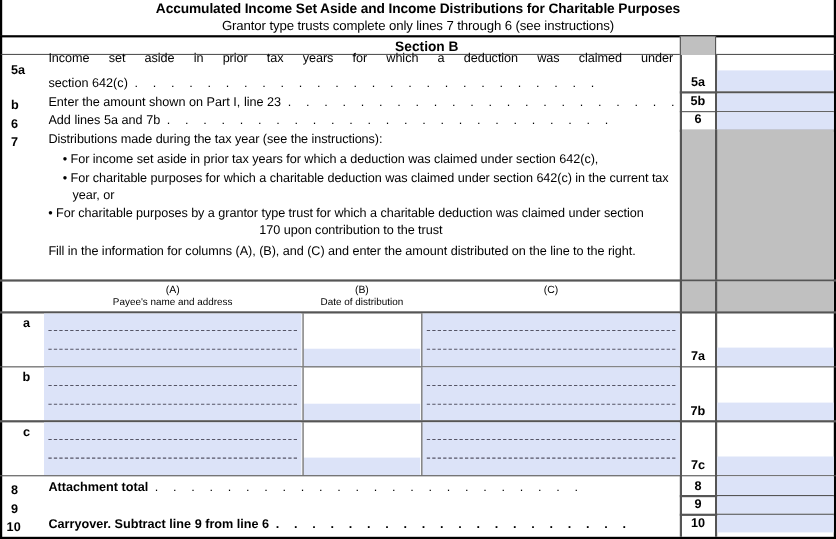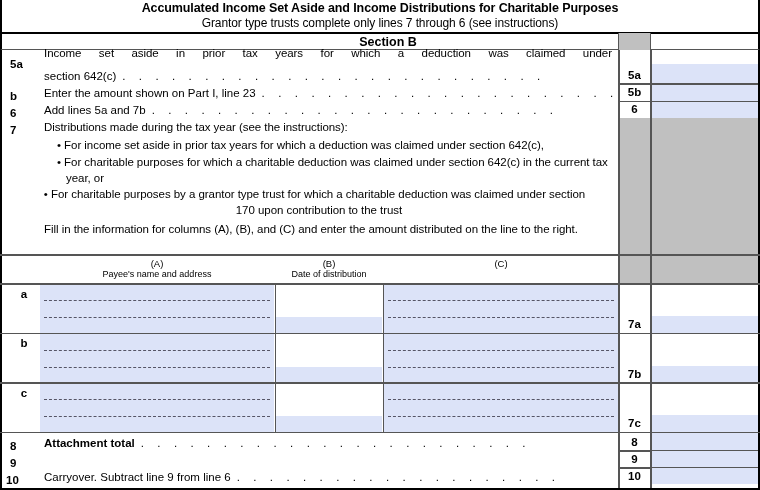"Carryover. Subtract line 9 from" div.abs { font-weight: none -> bold }
